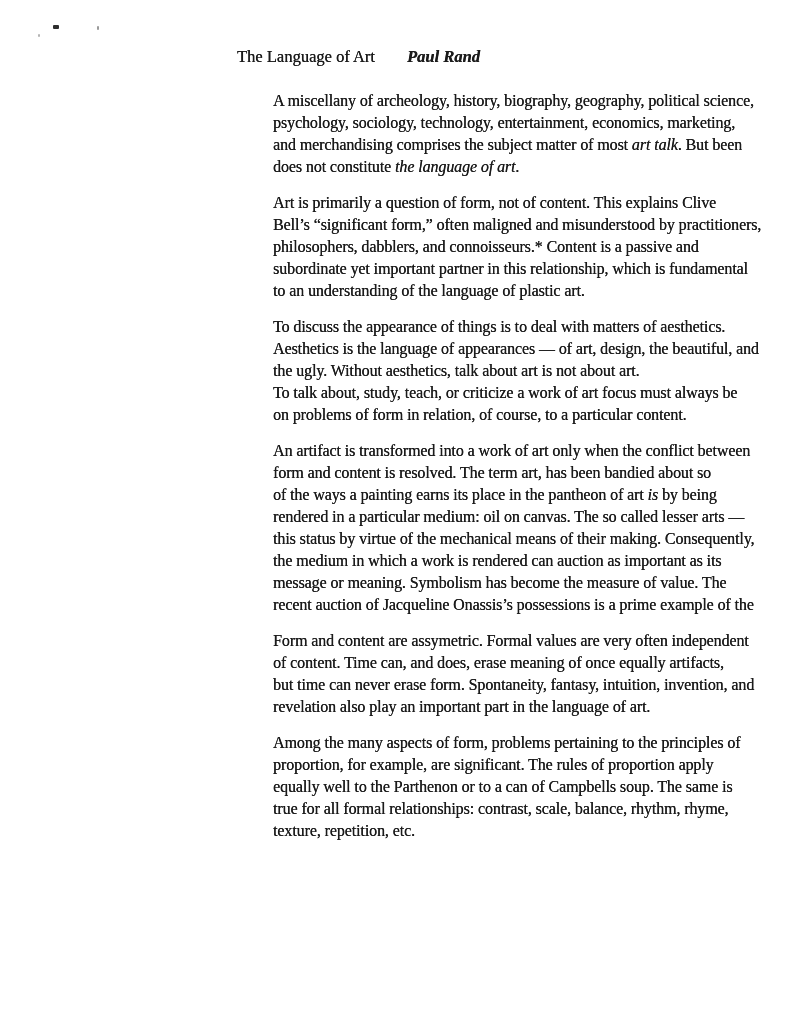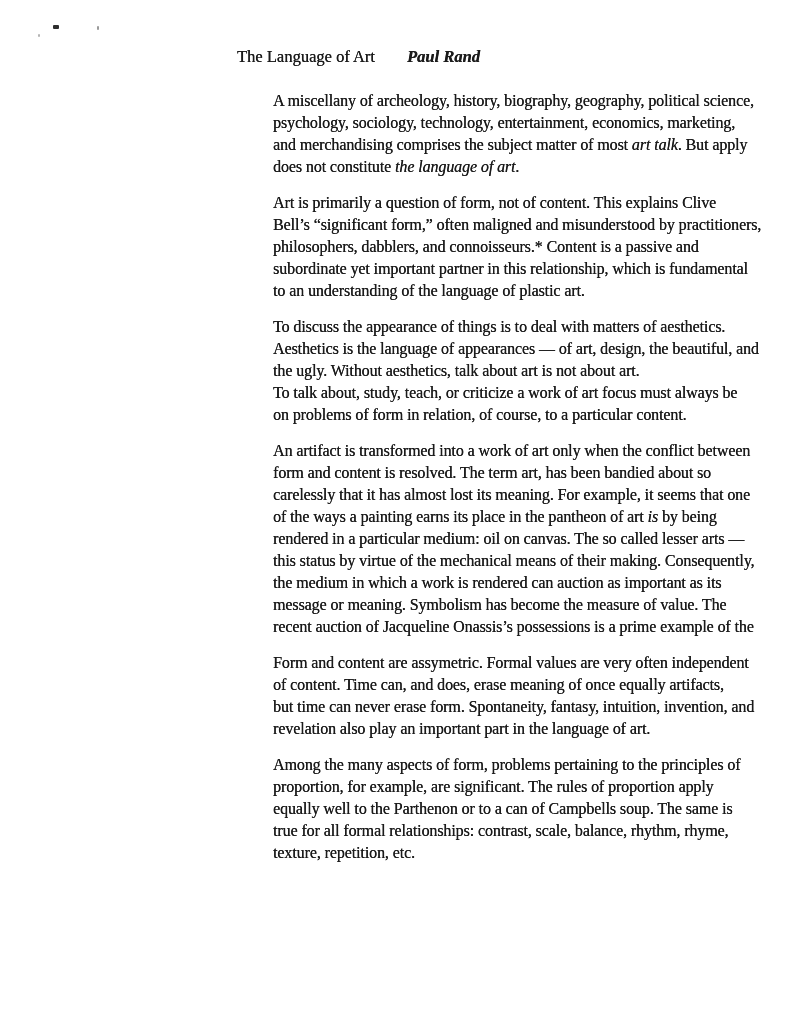". But apply" span { text: apply -> been }
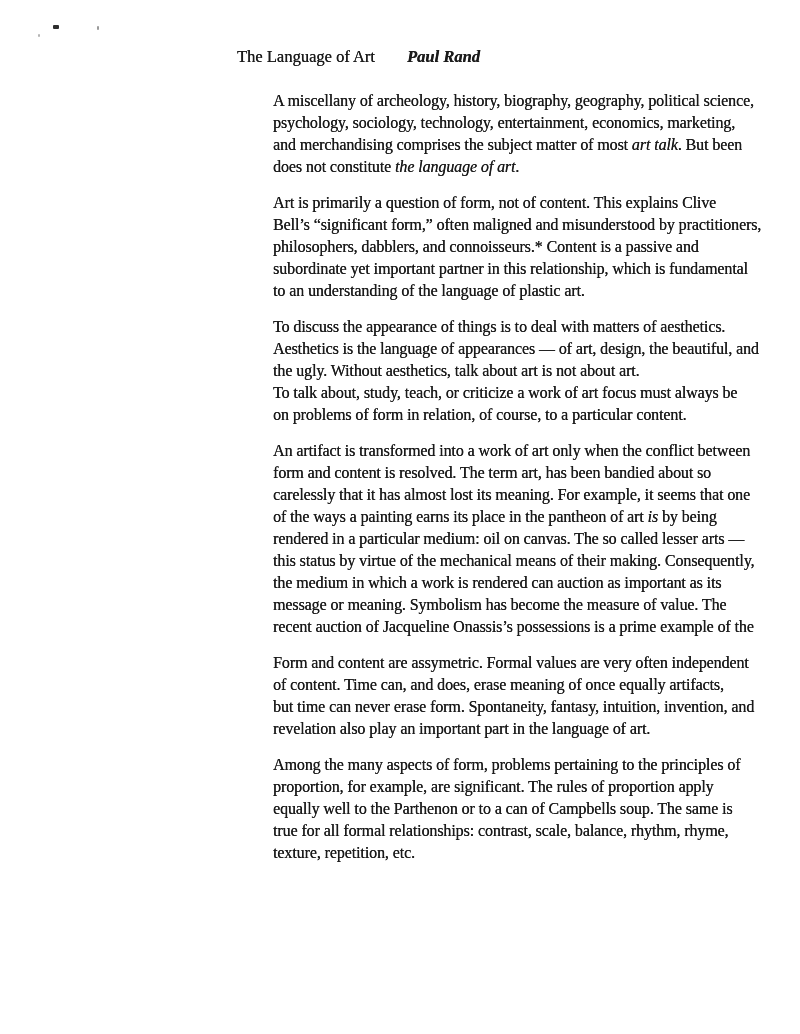"carelessly that it has almost" span.line { html: <span><span>carelessly that it has almost lost its meaning. For example, it seems that one</span></span> -> none }
